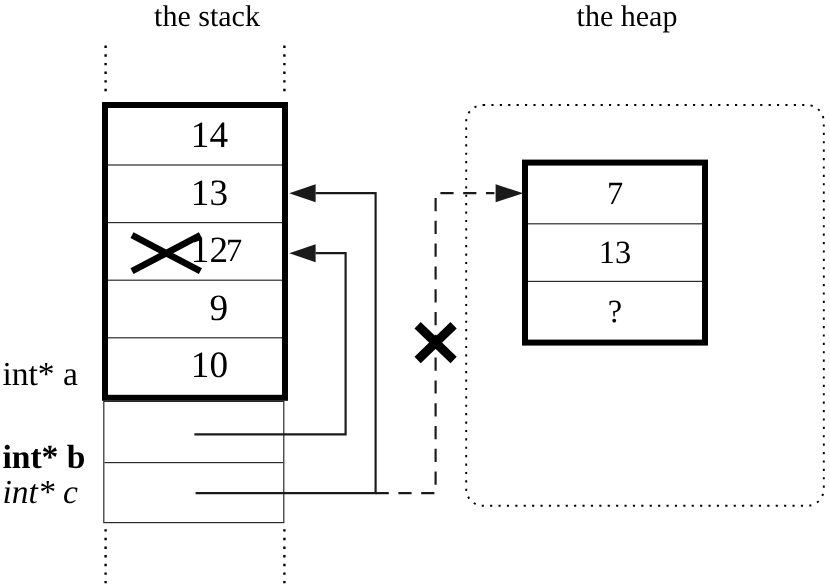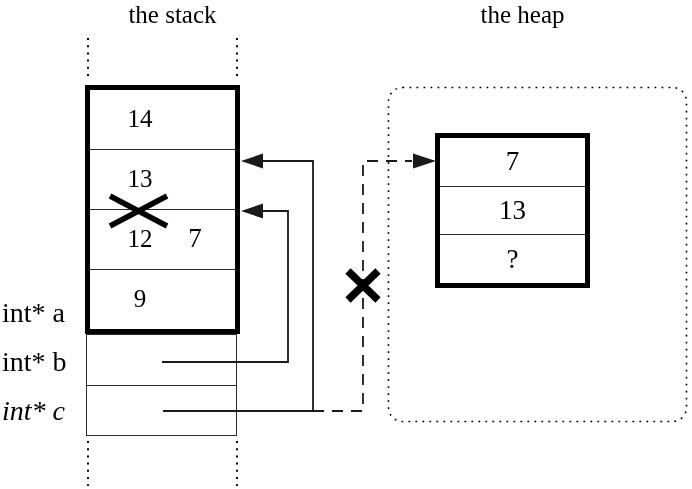"14" .cellval { font-size: 25px -> 31px; text-align: center -> right }
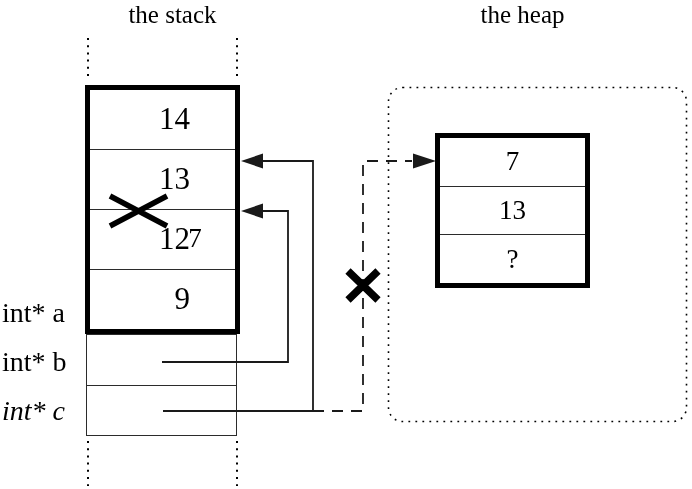"10" div.cell { html: none -> <div> <span>10</span> </div> }
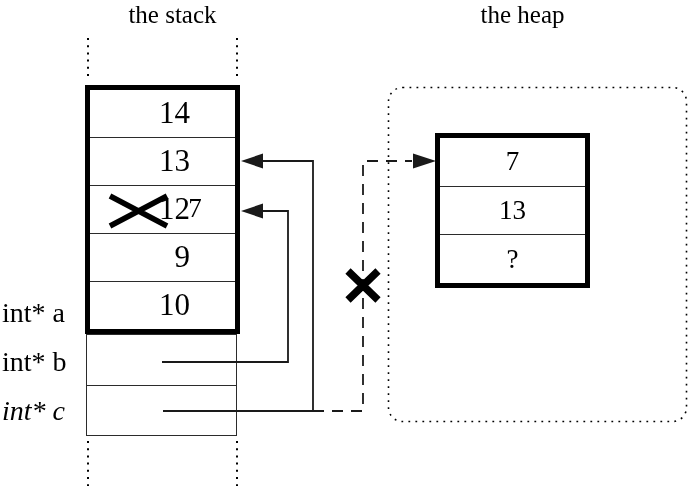"int* b" #label-b { font-weight: none -> bold; top: 349px -> 369px }
